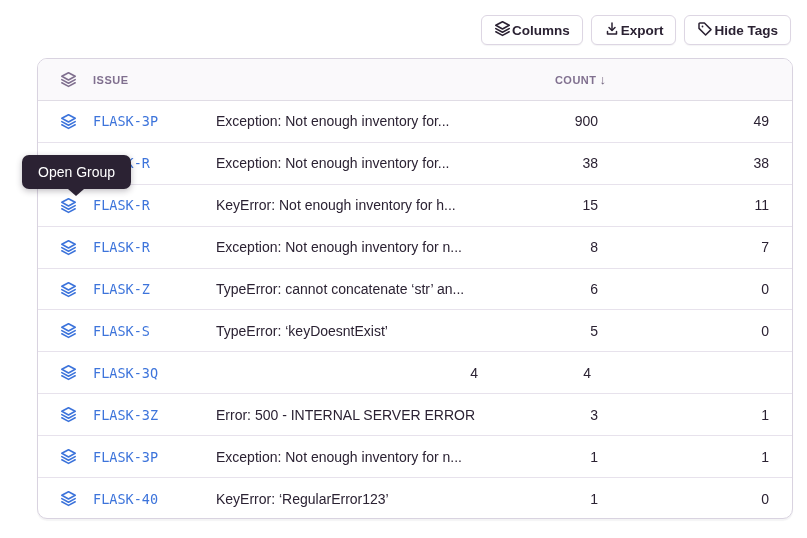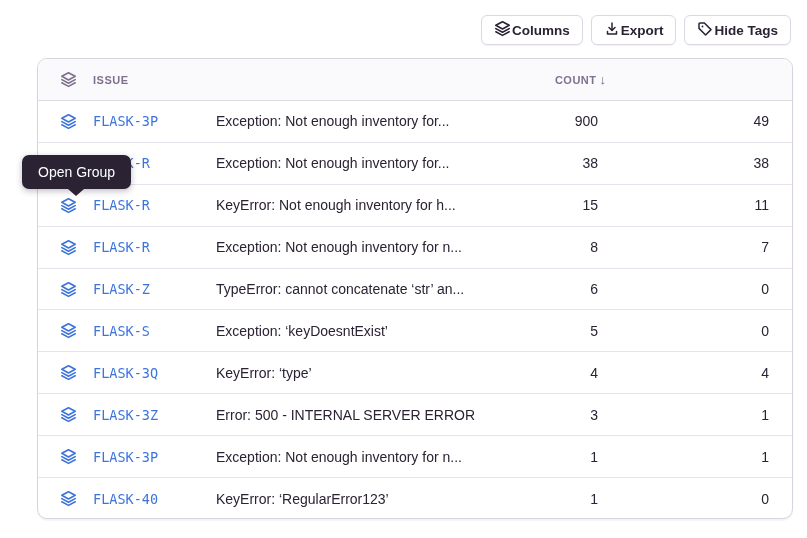"Exception: ‘keyDoesntExist’" div.td-msg { text: Exception -> TypeError }
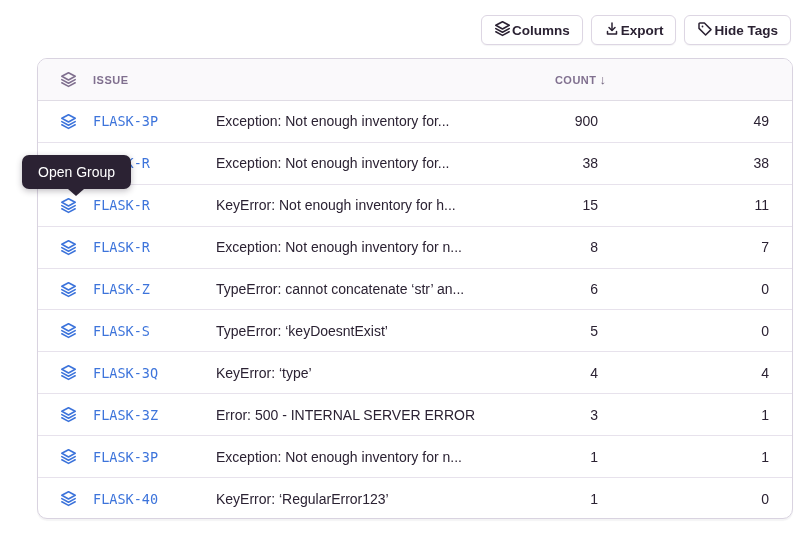"KeyError: ‘type’" div.td-msg { html: <div>KeyError: ‘type’</div> -> none }
